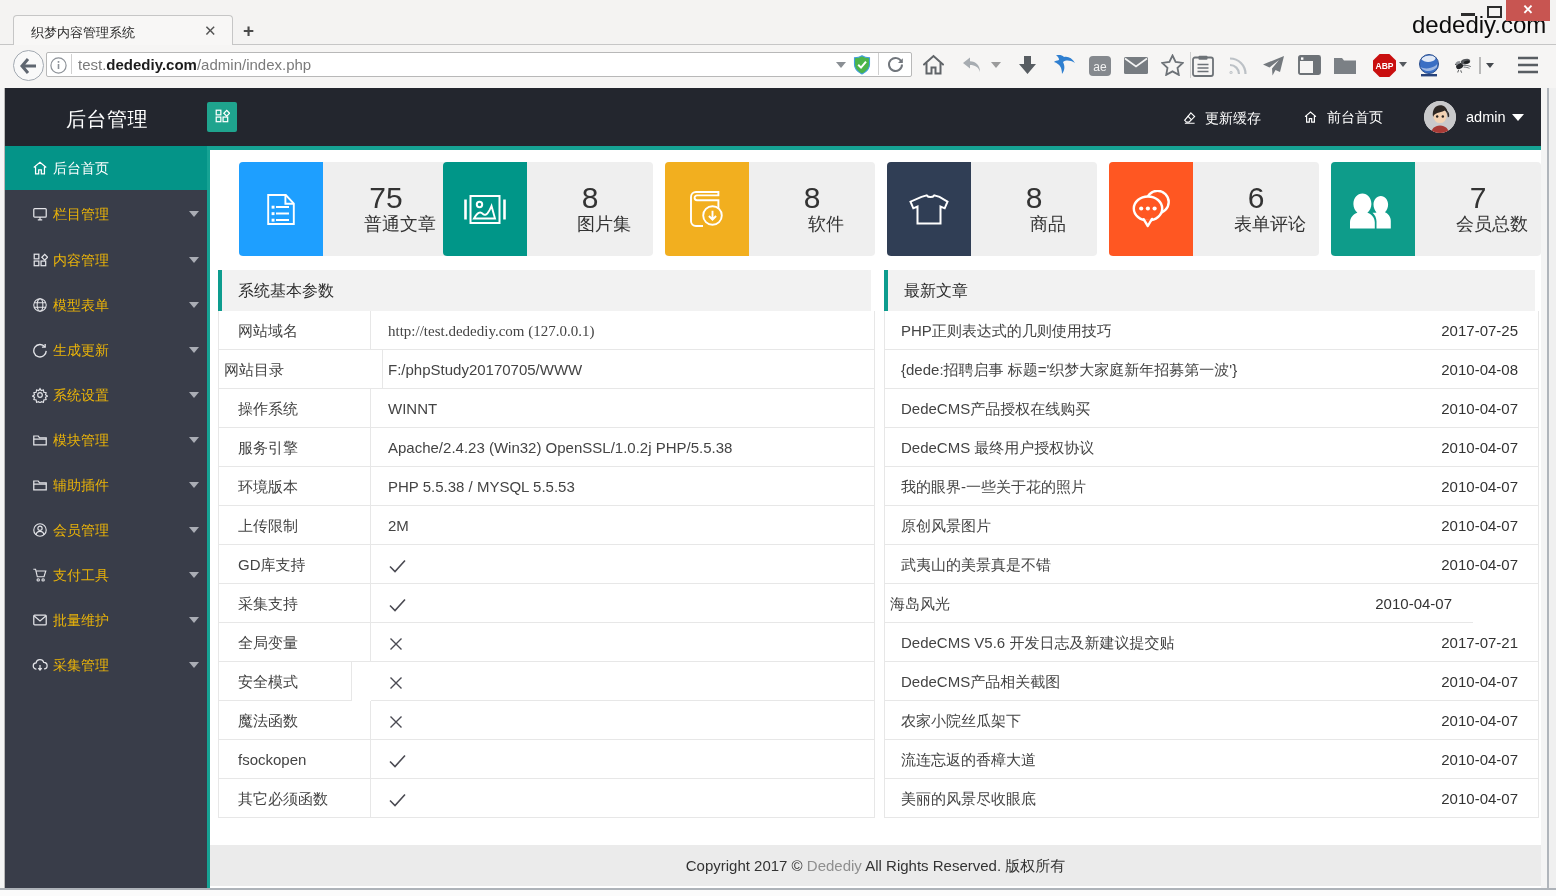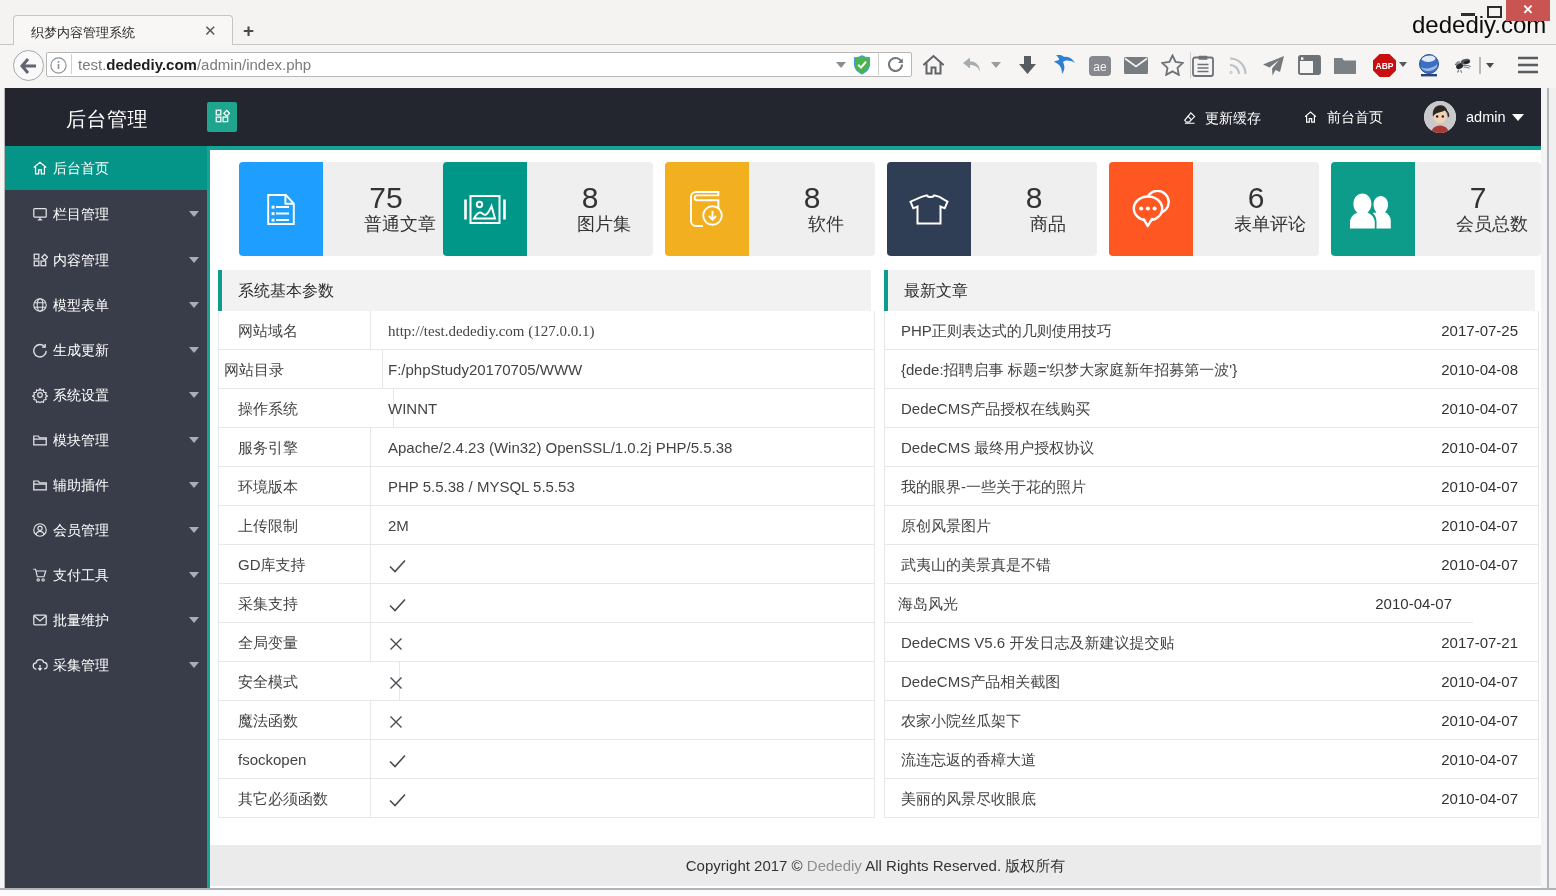"栏目管理" .nav-item { color: #ffffff -> #eab308 }
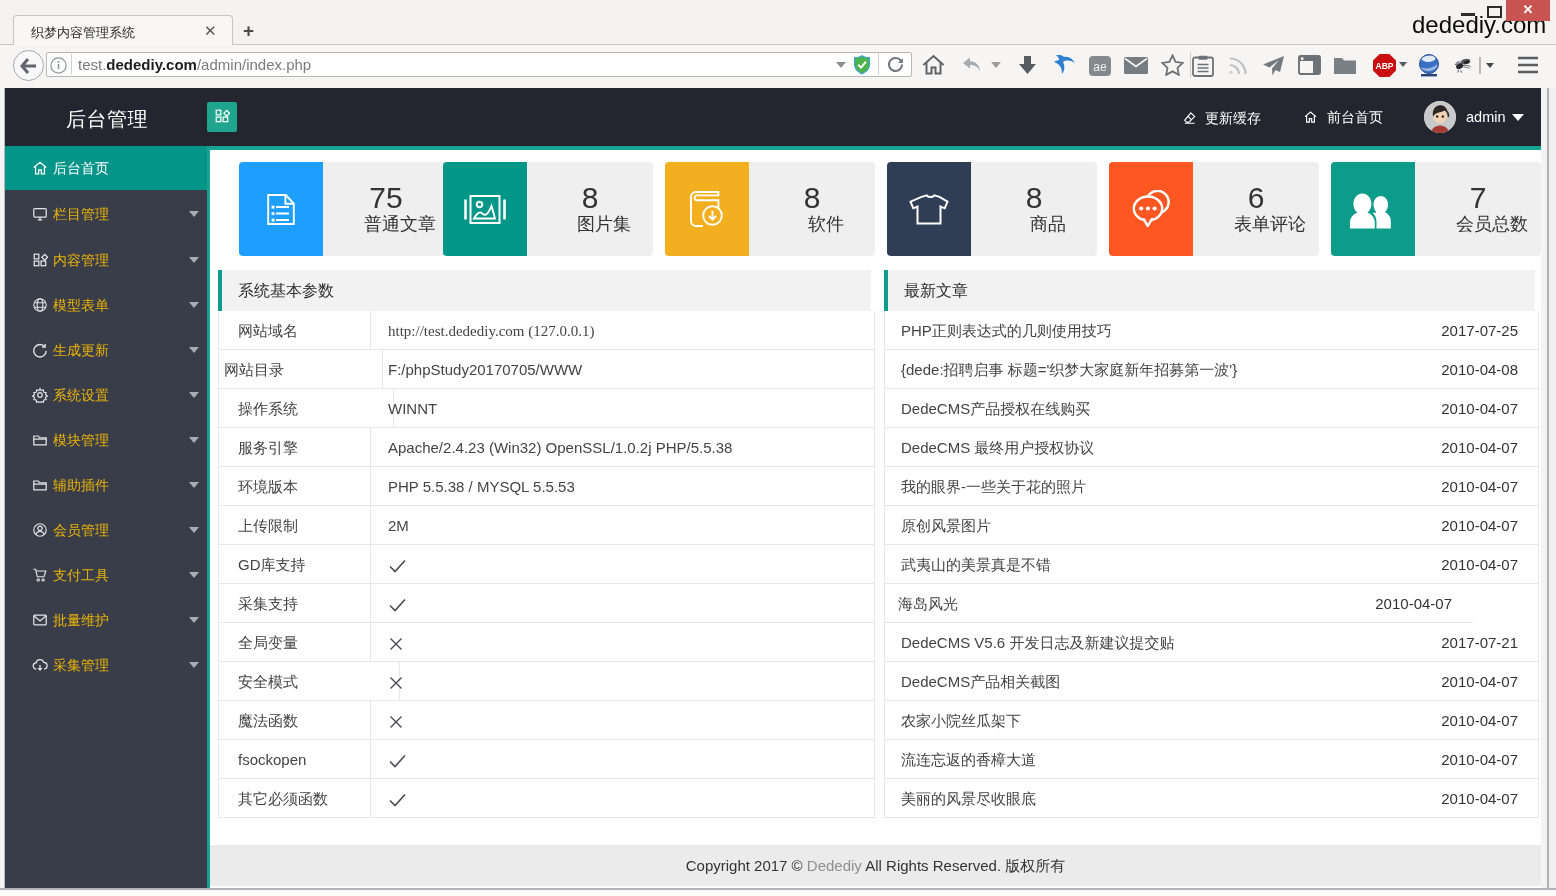"操作系统" div.prow { width: 176px -> 153px }
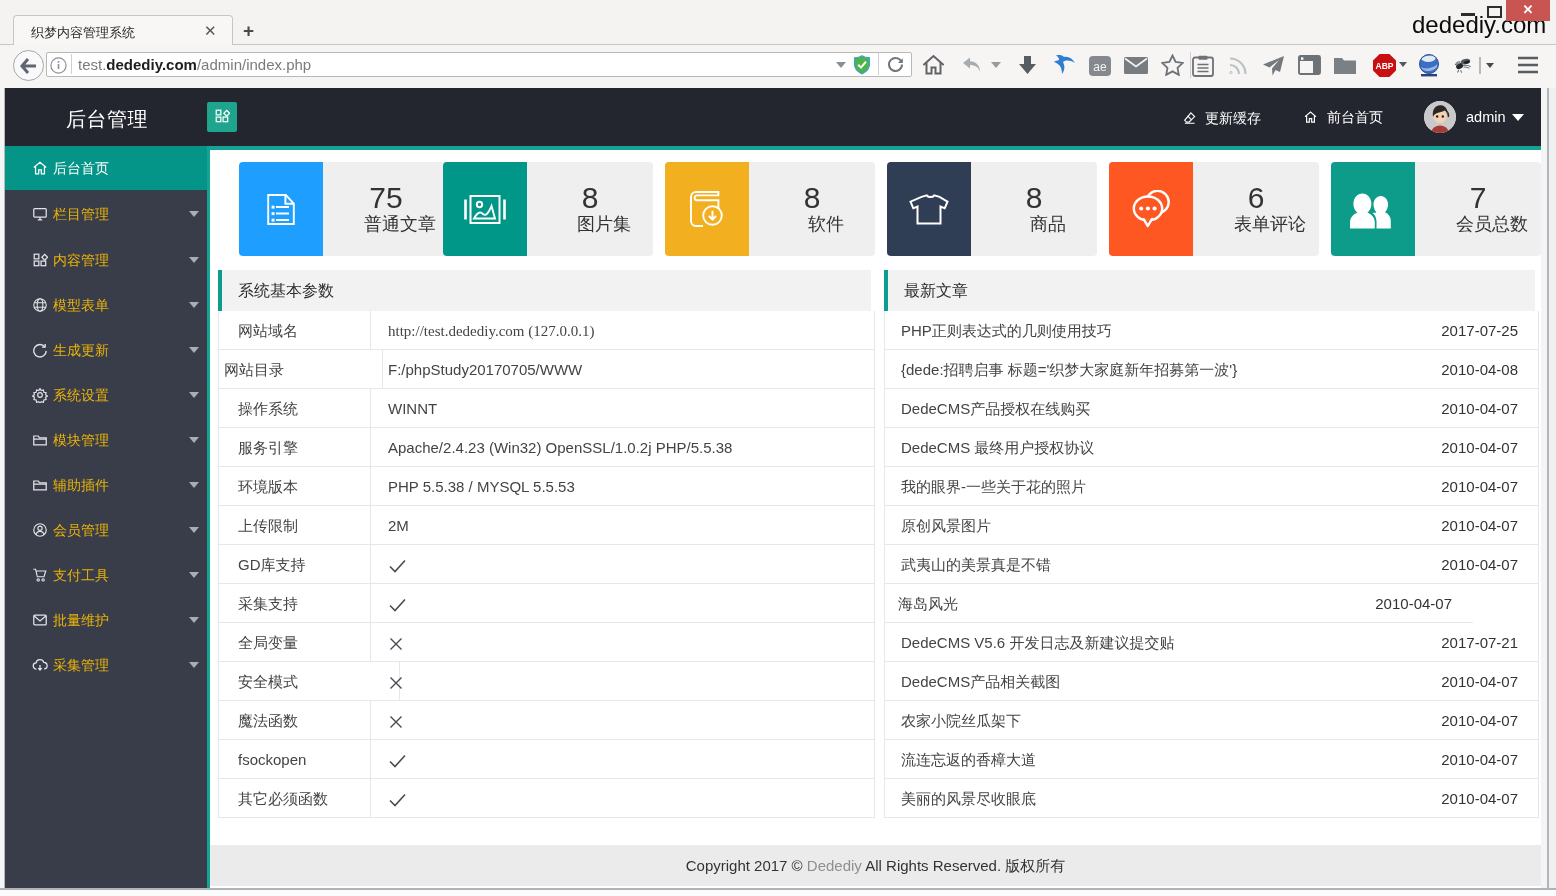"海岛风光" div.prow { padding-left: 14px -> 6px }
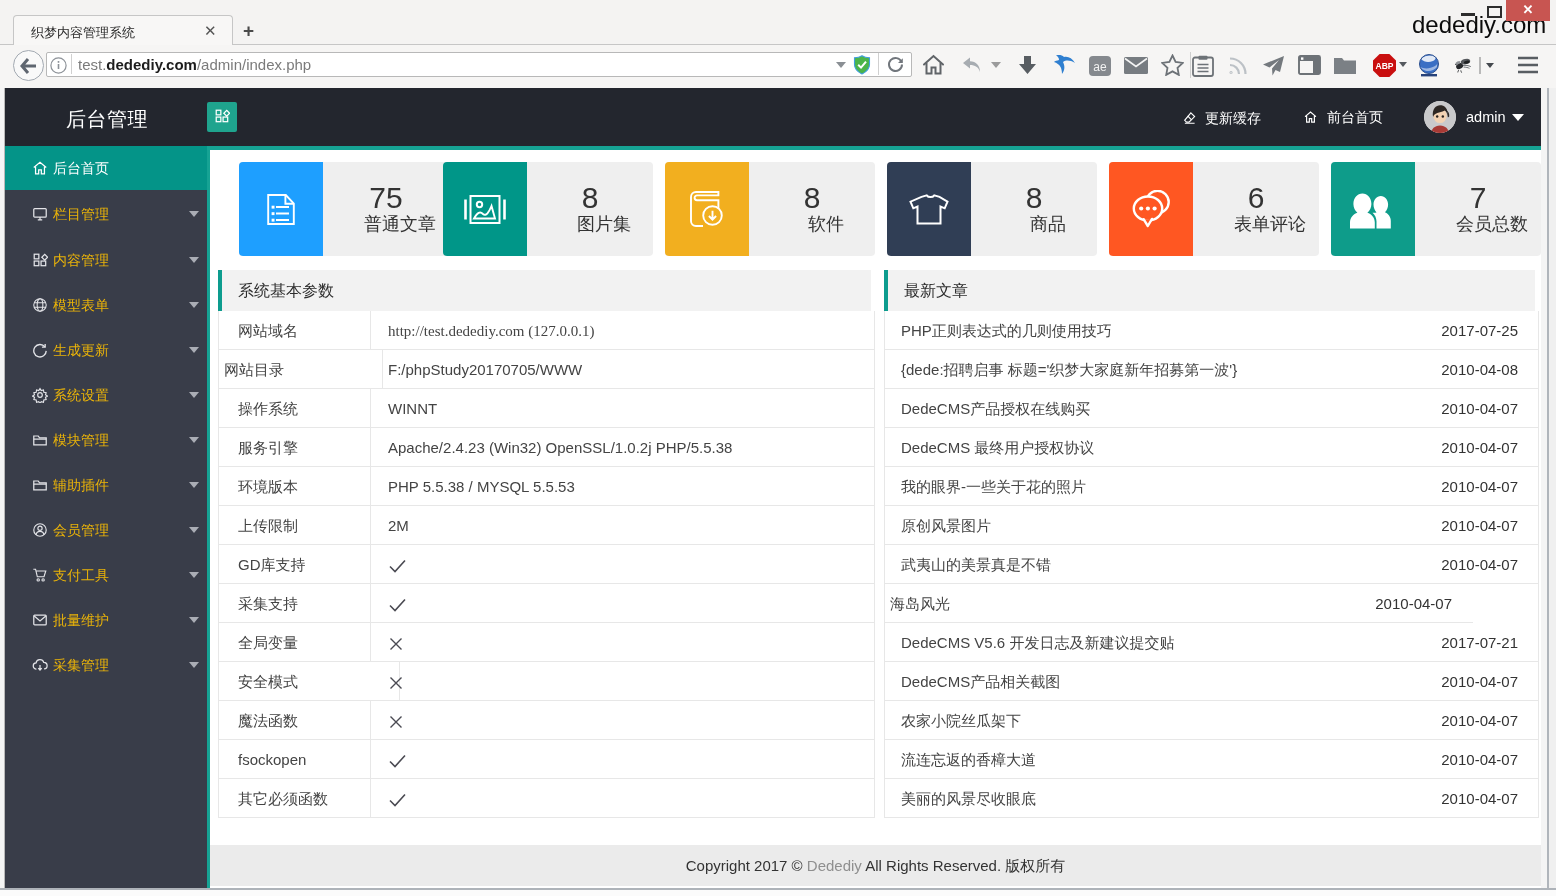"安全模式" div.prow { width: 182px -> 134px }
